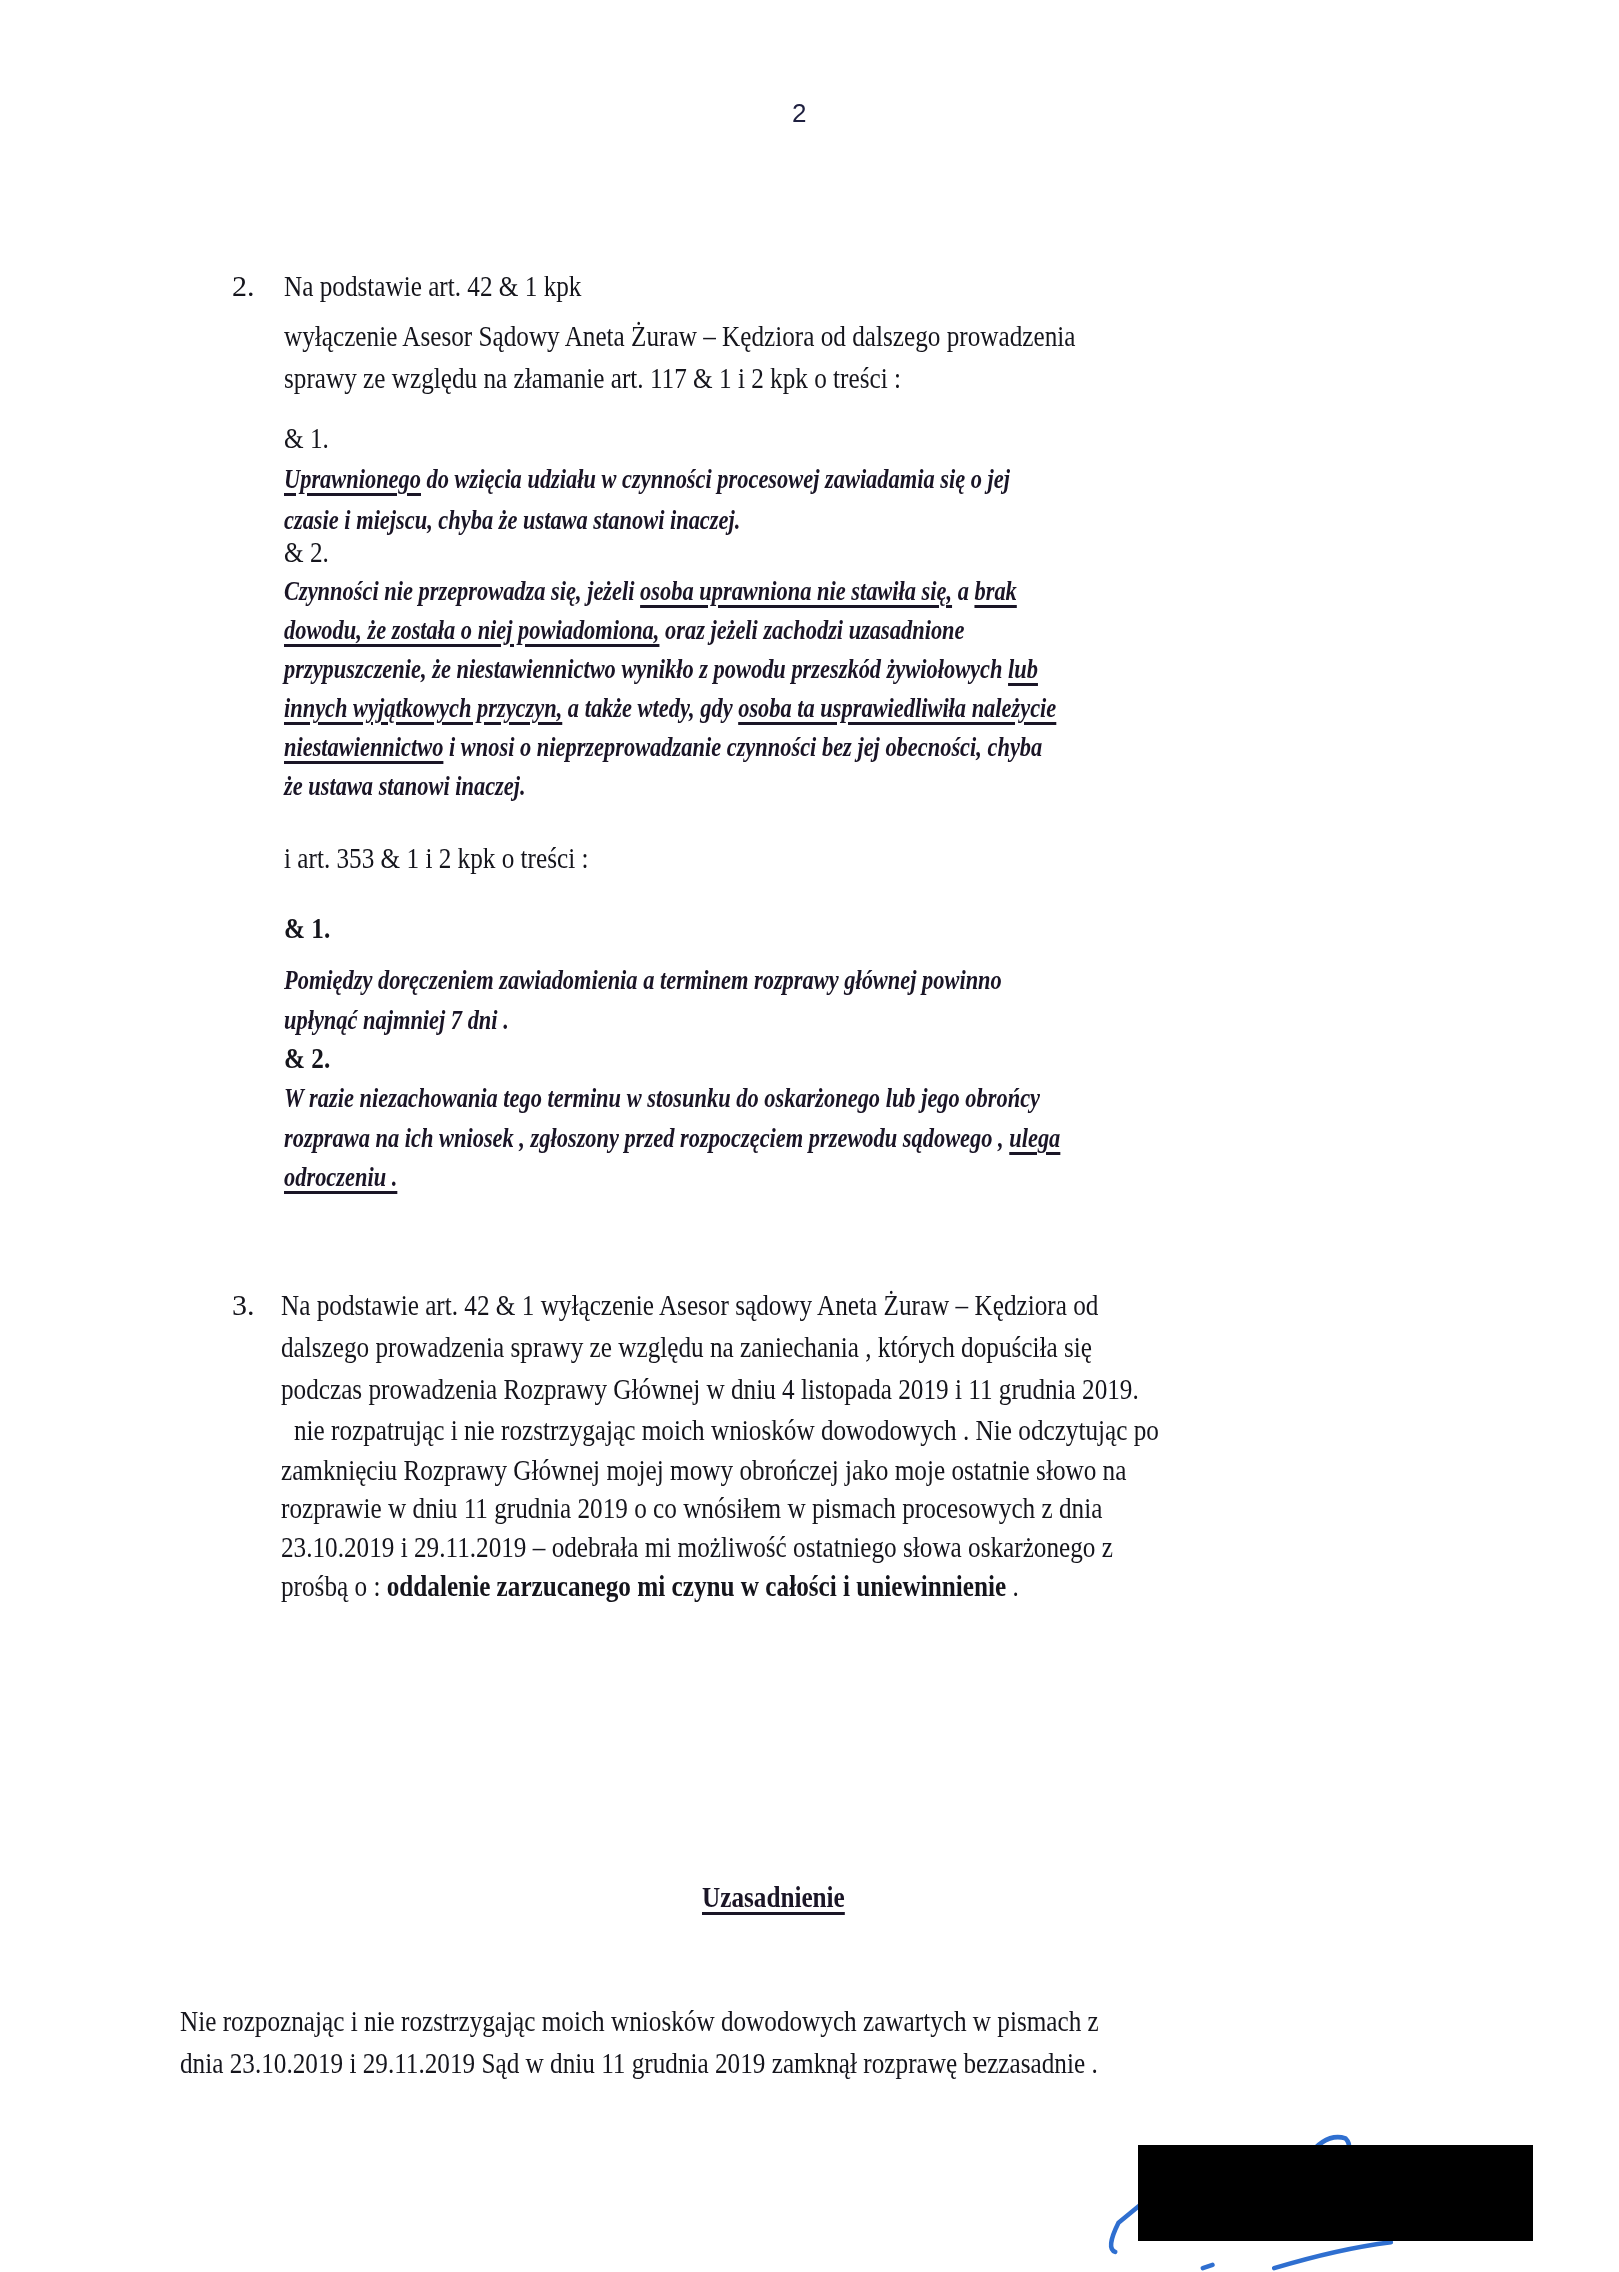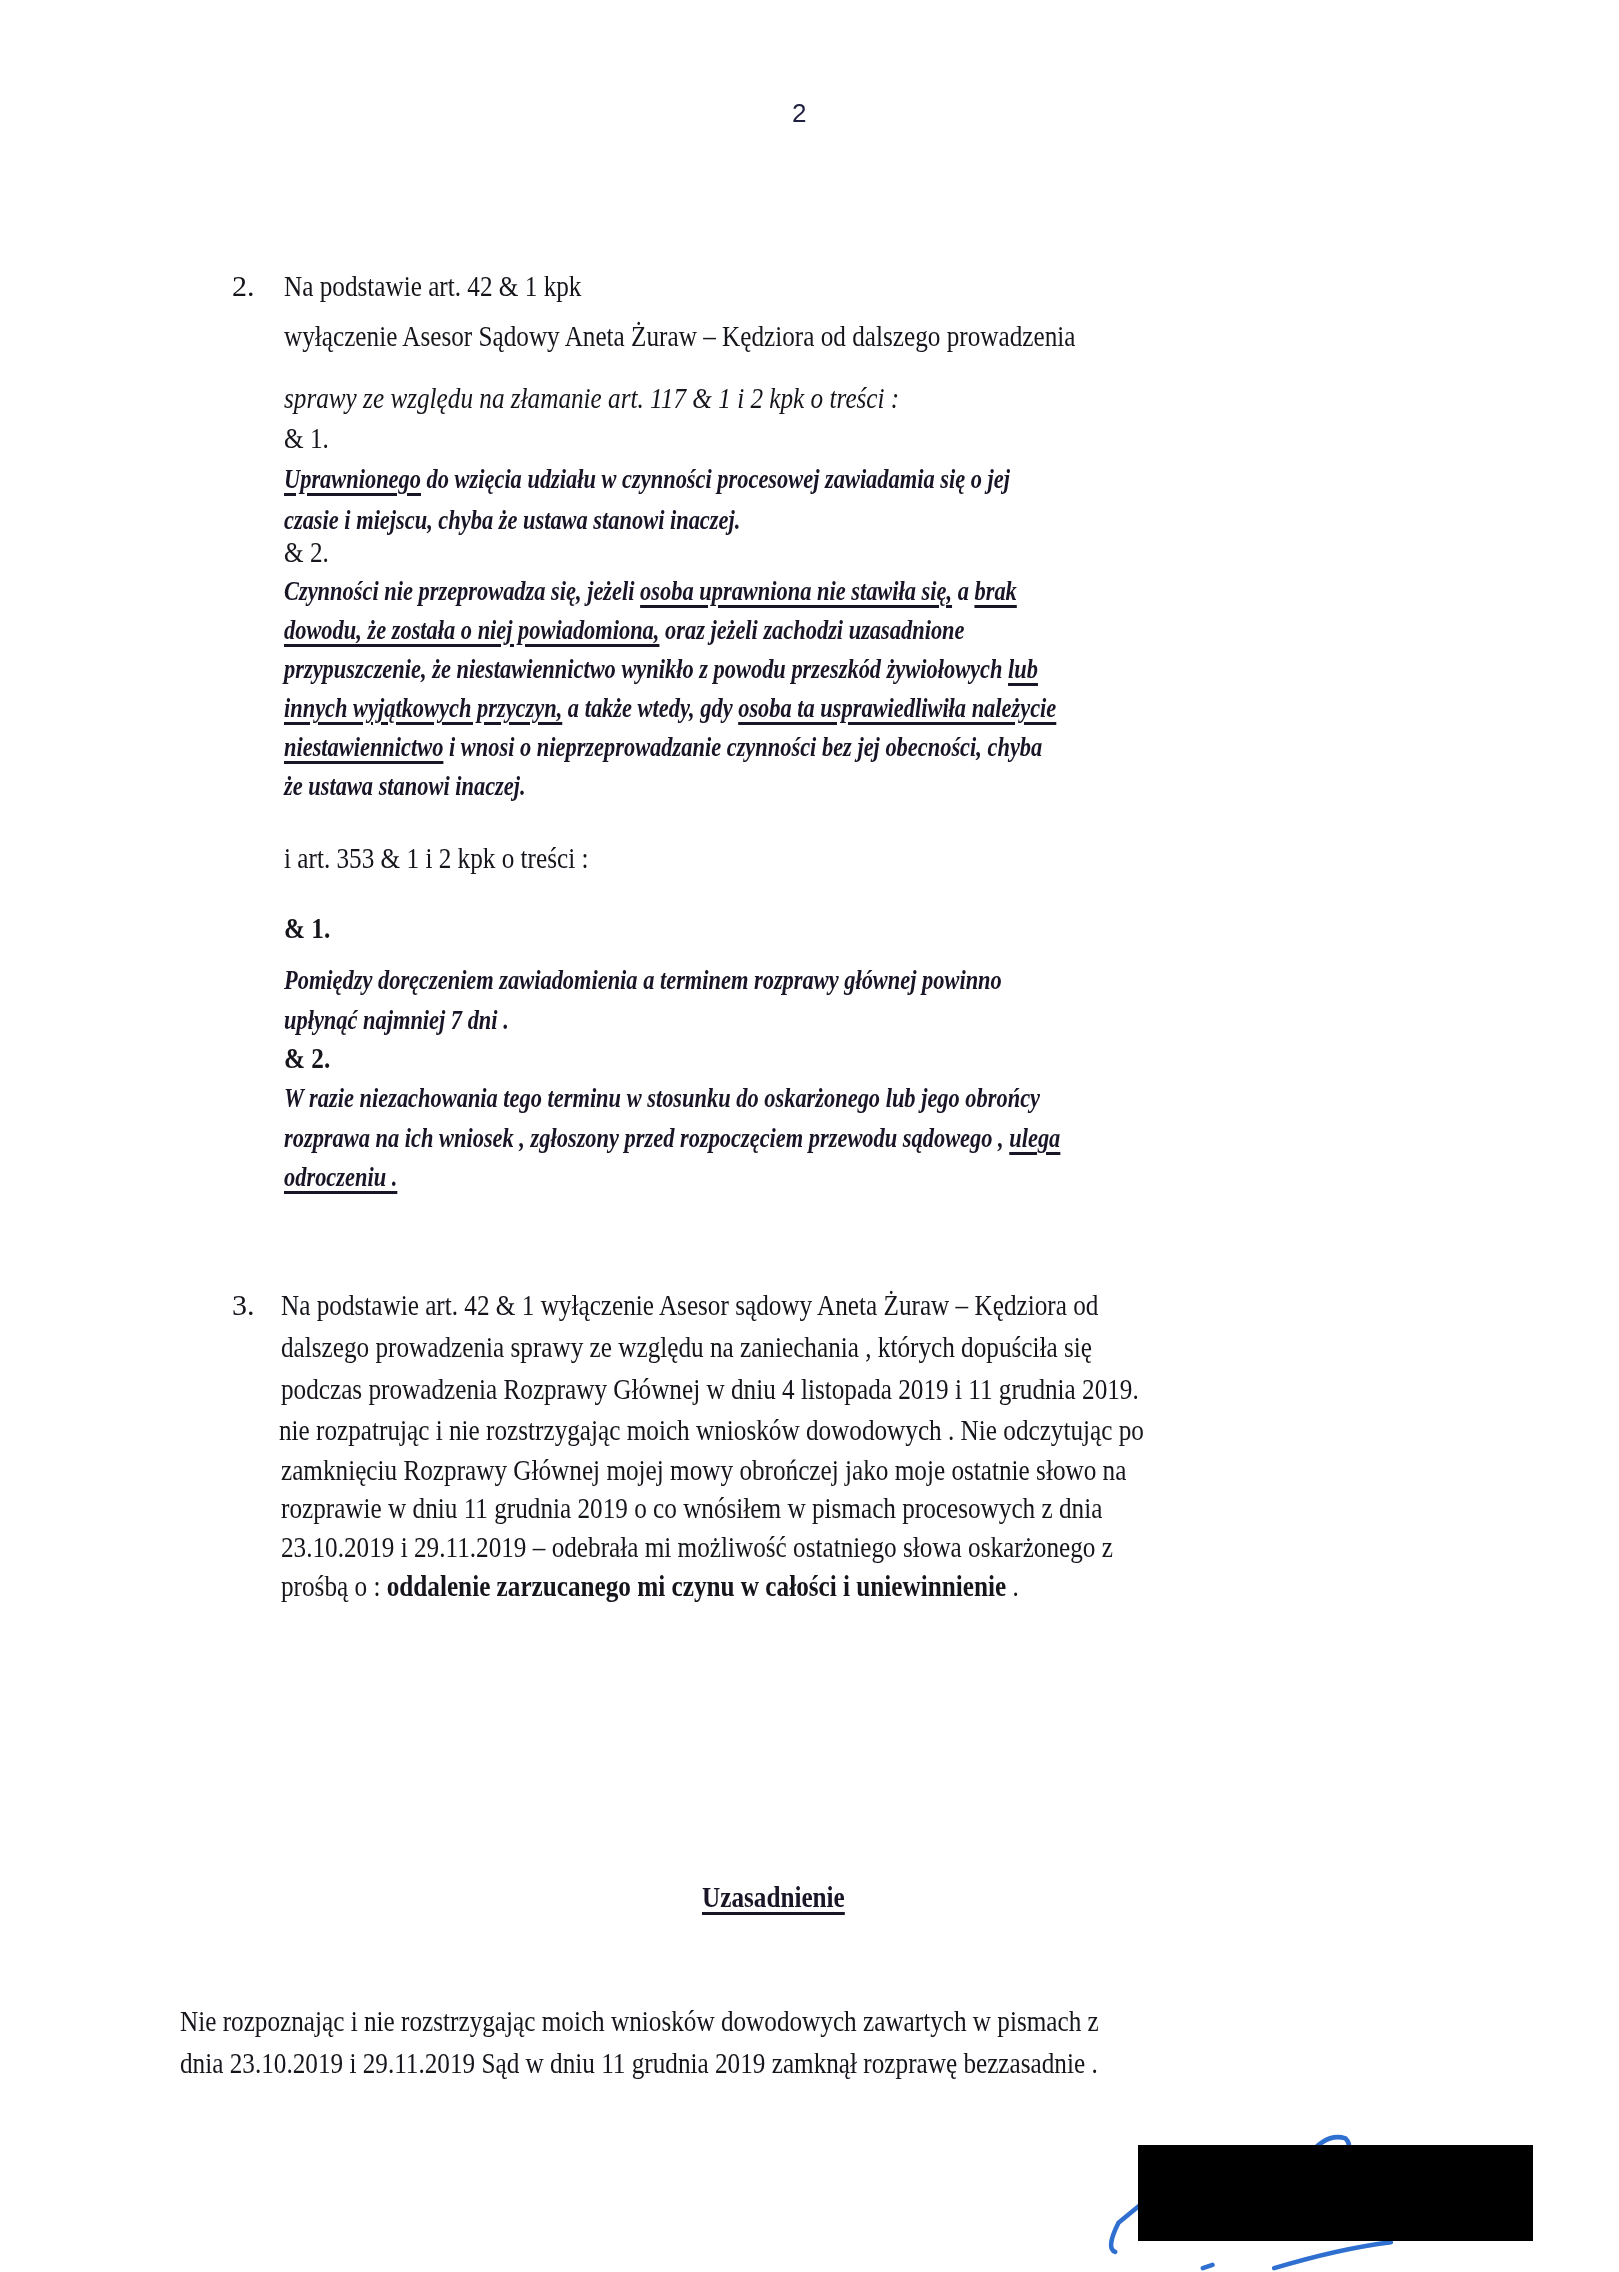"sprawy ze względu na złamanie" div.abs { font-style: italic -> none; top: 379px -> 359px }
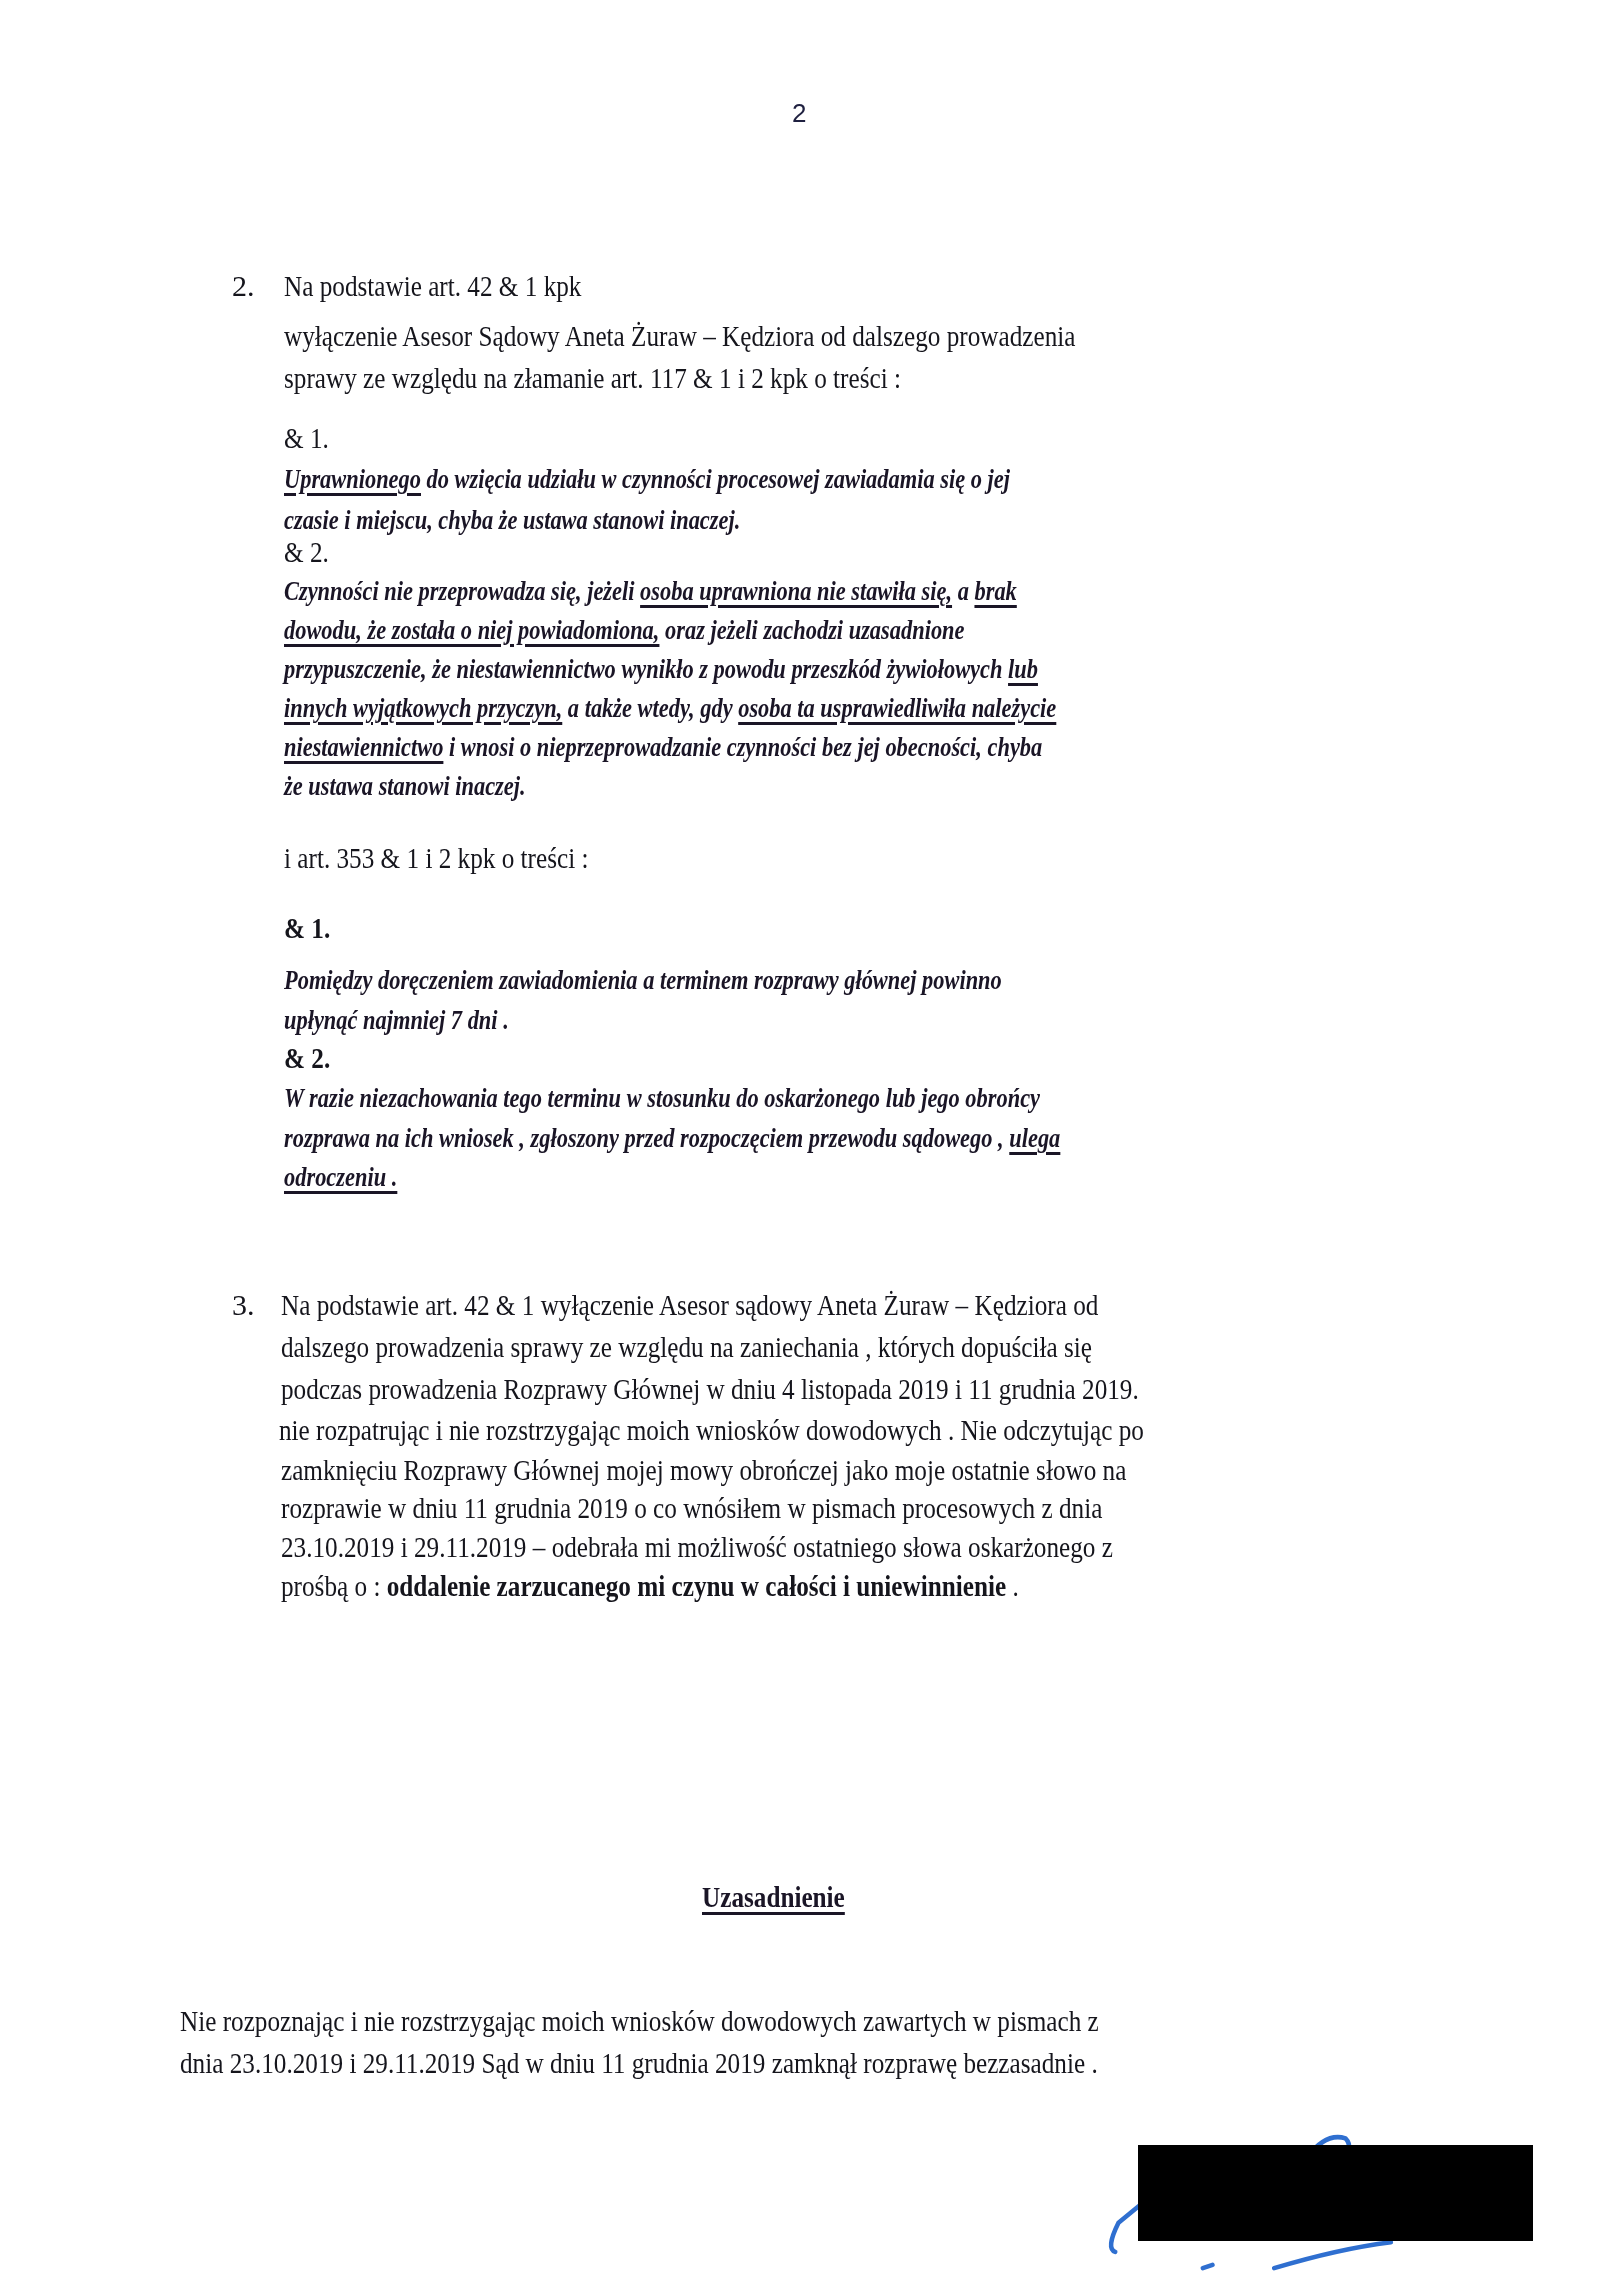"nie rozpatrując i nie rozstrzygając" div.abs { left: 279px -> 294px }
